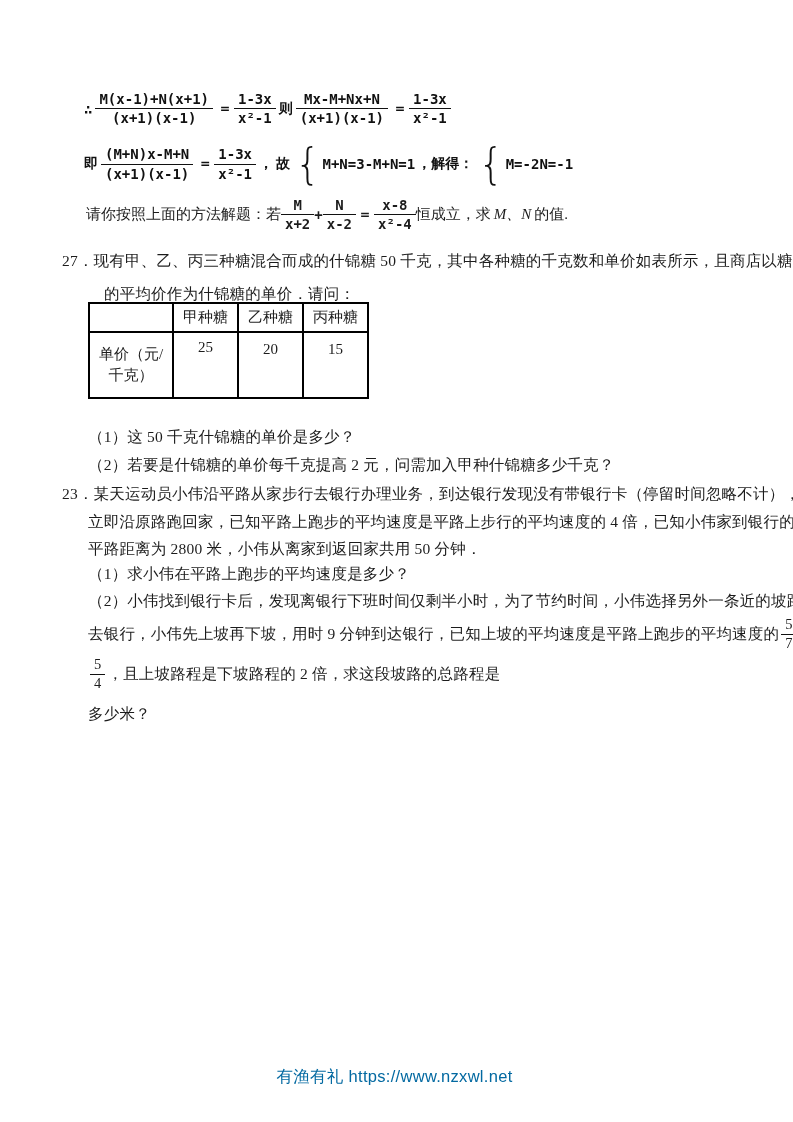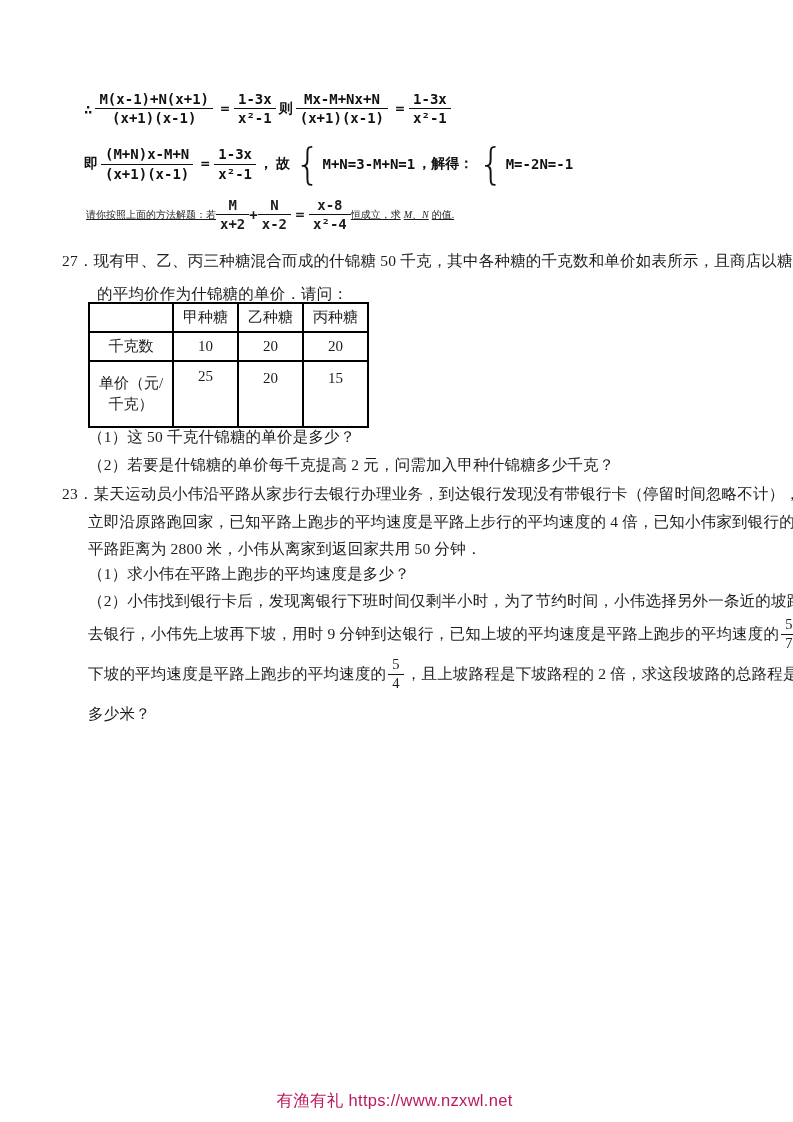"请你按照上面的方法解题：若" .serif-part { font-size: 10px -> 15px; text-decoration: underline -> none }
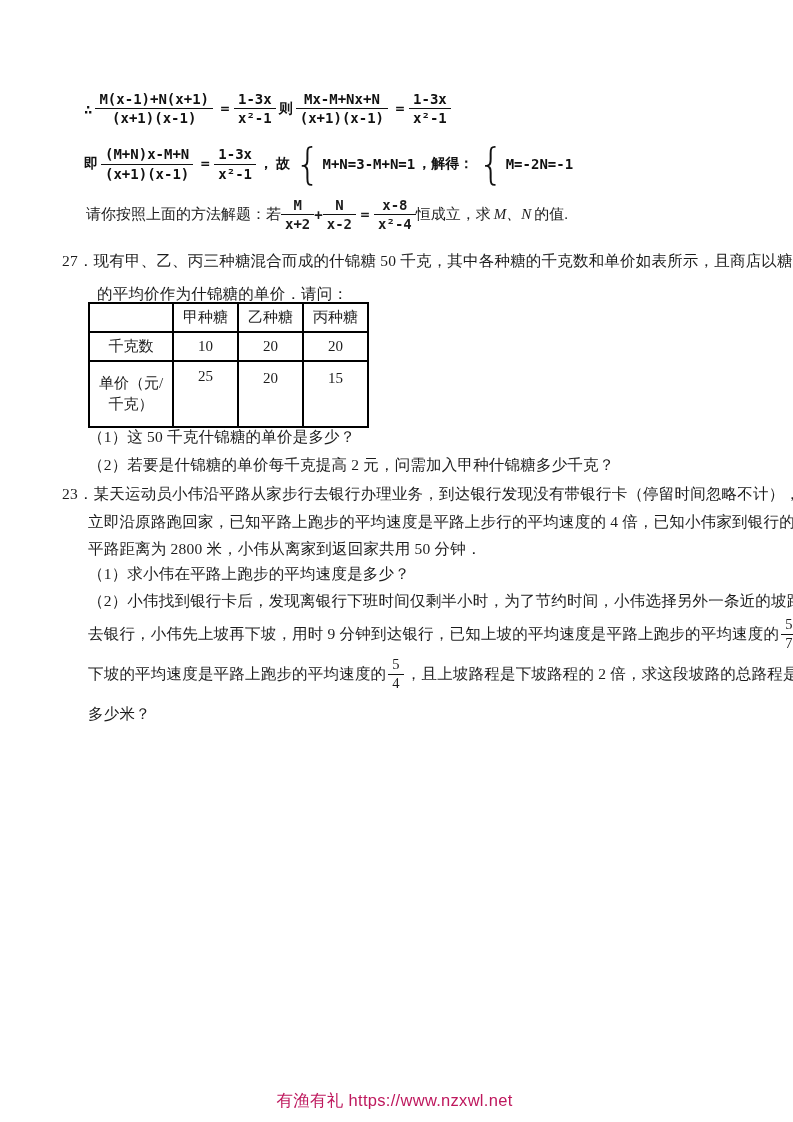"的平均价作为什锦糖的单价．请问：" div.abs { left: 97px -> 104px }
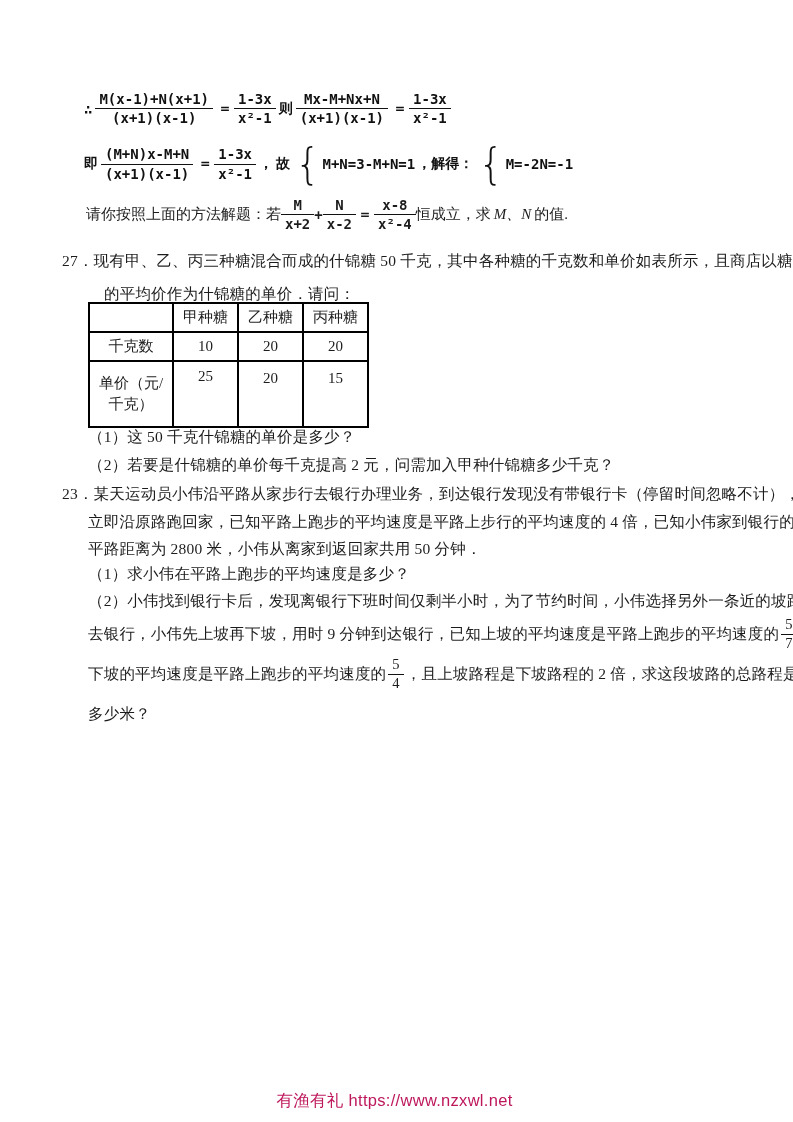"千克数" tr { html: <tr> <td>千克数</td> <td>10</td> <td>20</td> <td>20</td> </tr> -> none }
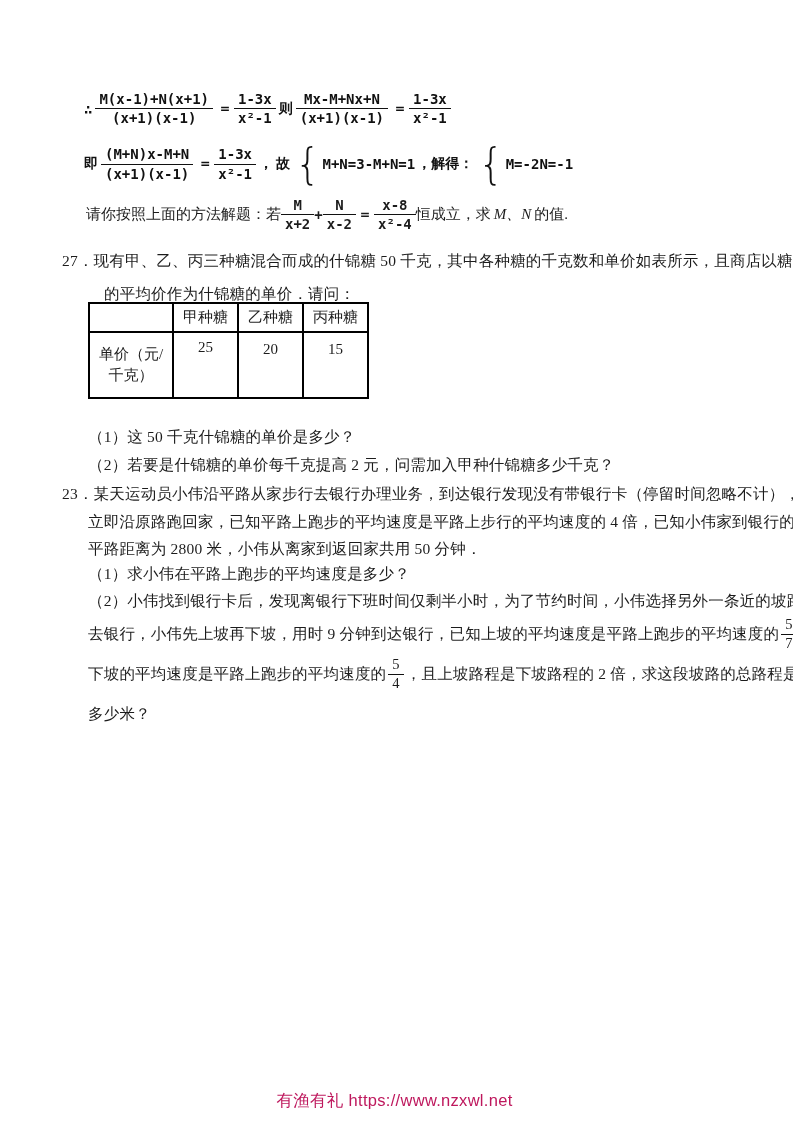"下坡的平均速度是平路上跑步的平均速度的" span { html: <span>下坡的平均速度是平路上跑步的平均速度的</span> -> none }
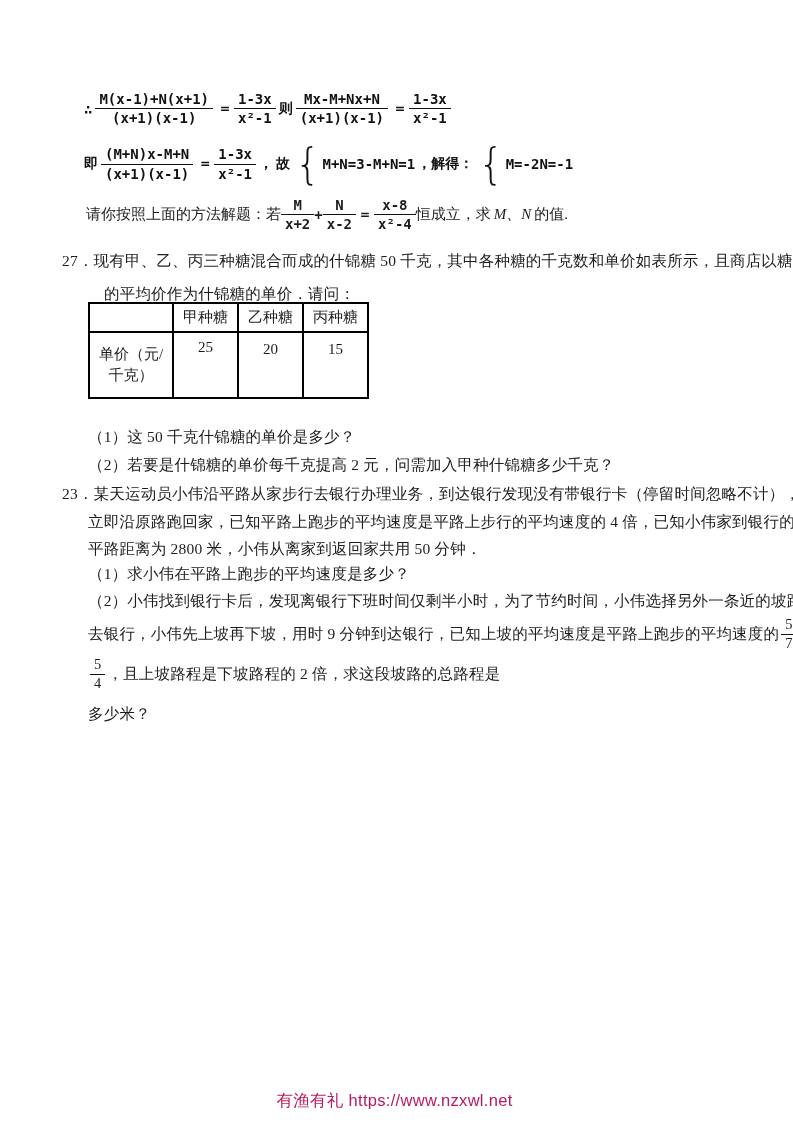"有渔有礼 https://www.nzxwl.net" .footer { color: #be185d -> #0369a1; margin-top: 24px -> none }
